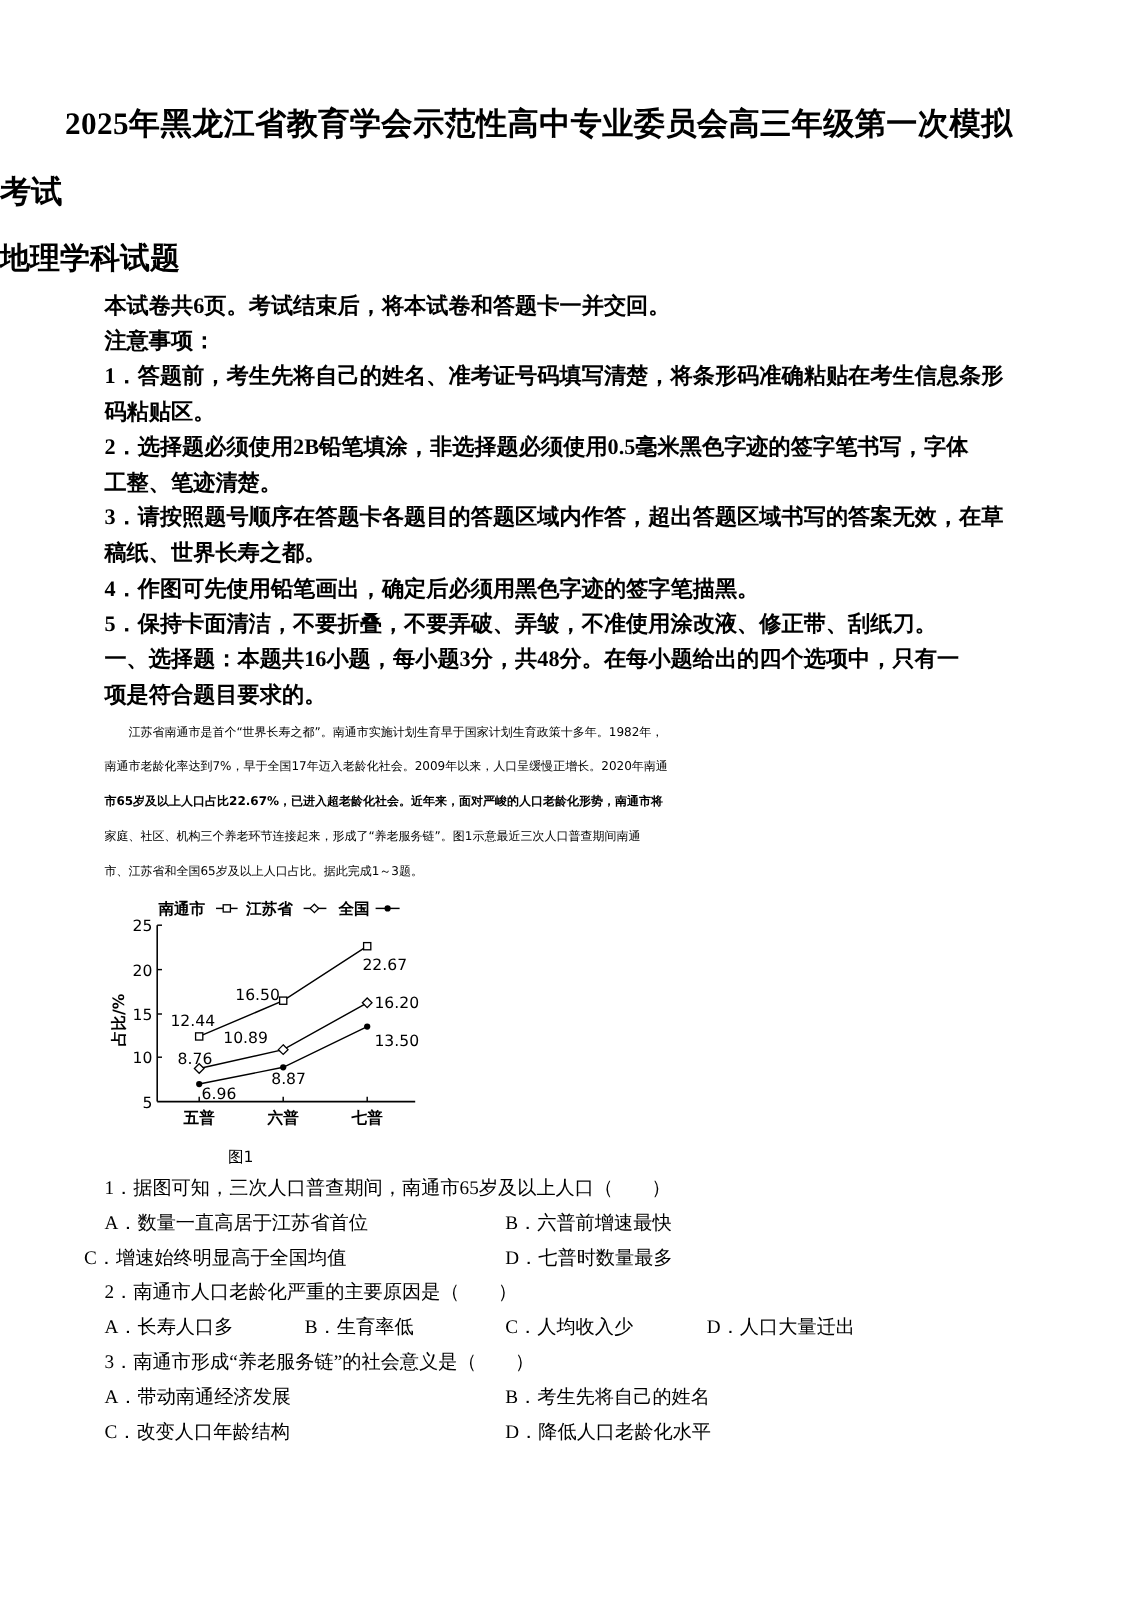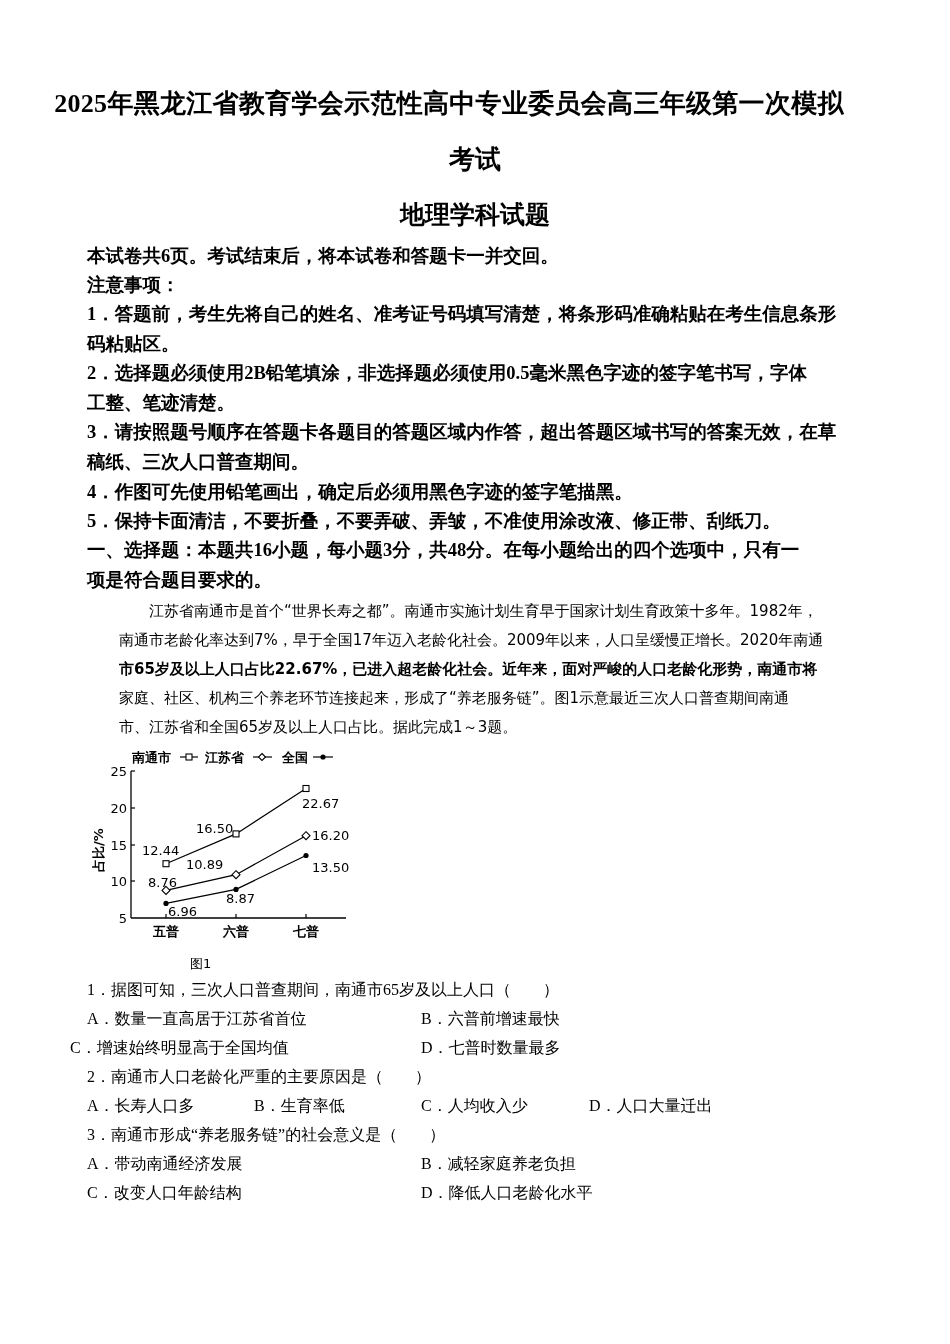"考试" .title2 { text-align: center -> left }
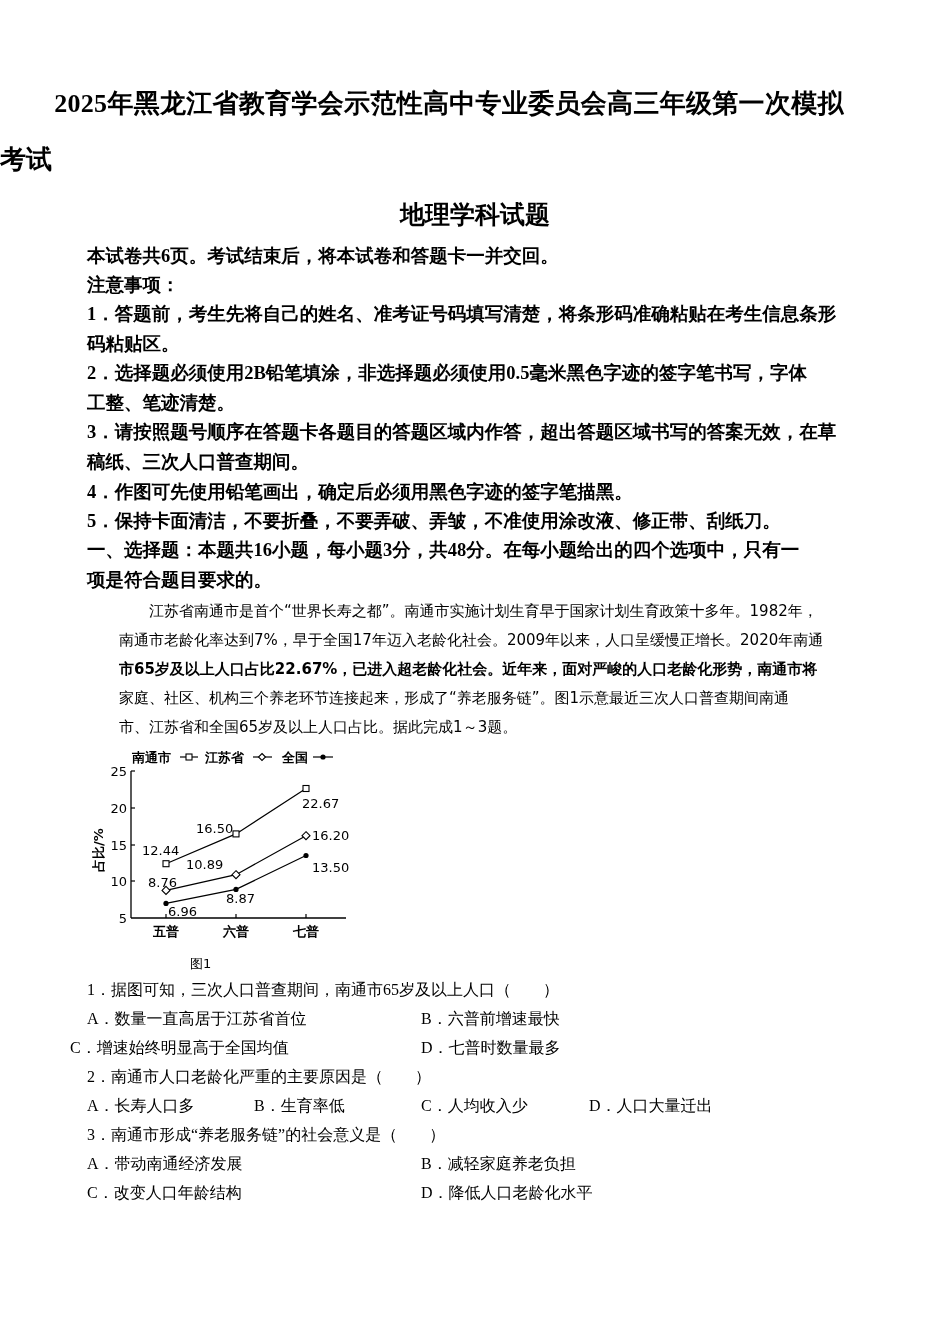"地理学科试题" .title3 { text-align: center -> left }
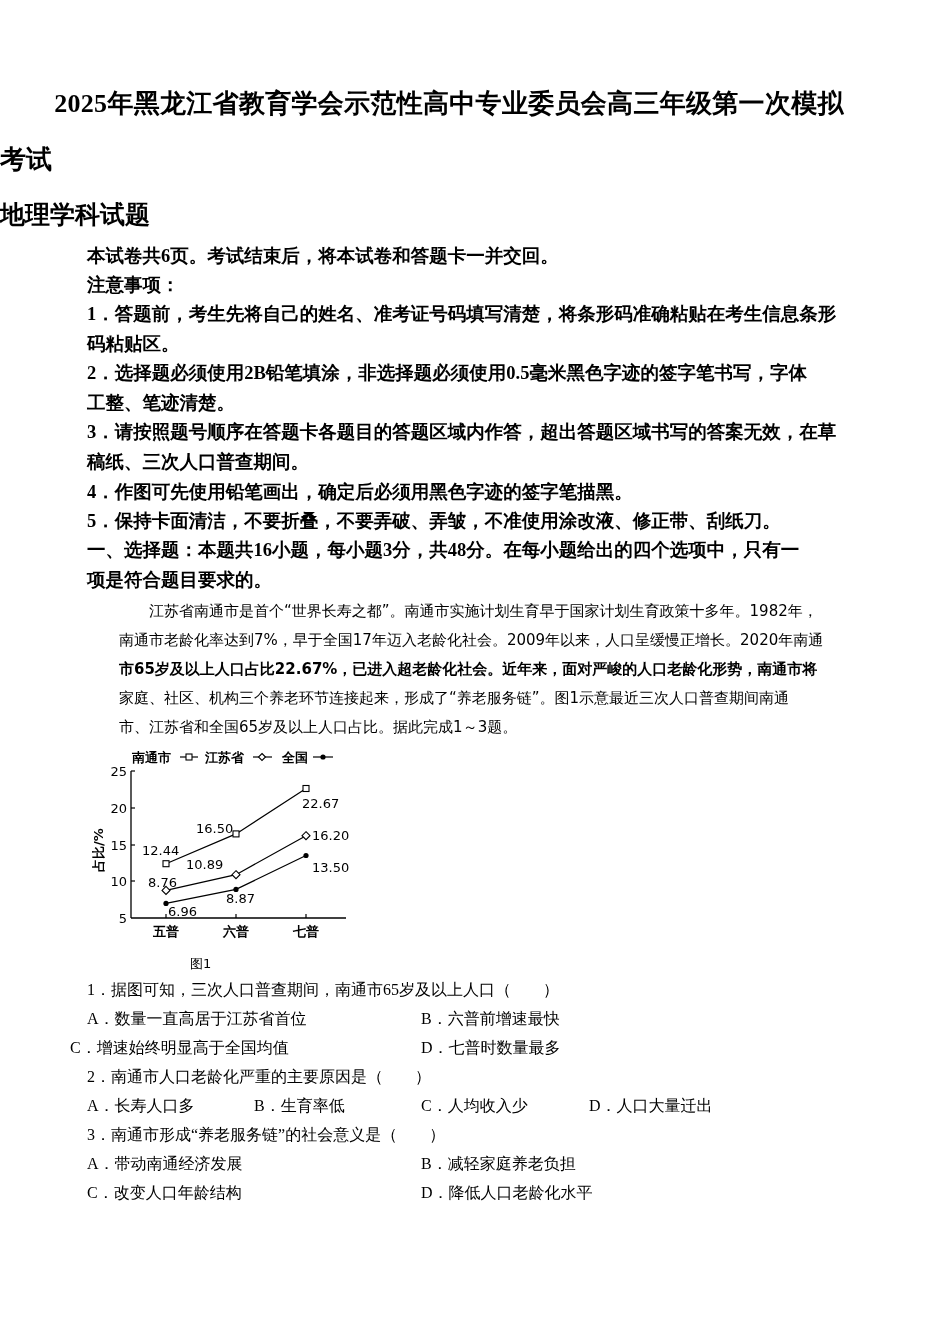"稿纸、三次人口普查期间。" div.bold-line { text: 三次人口普查期间 -> 世界长寿之都 }
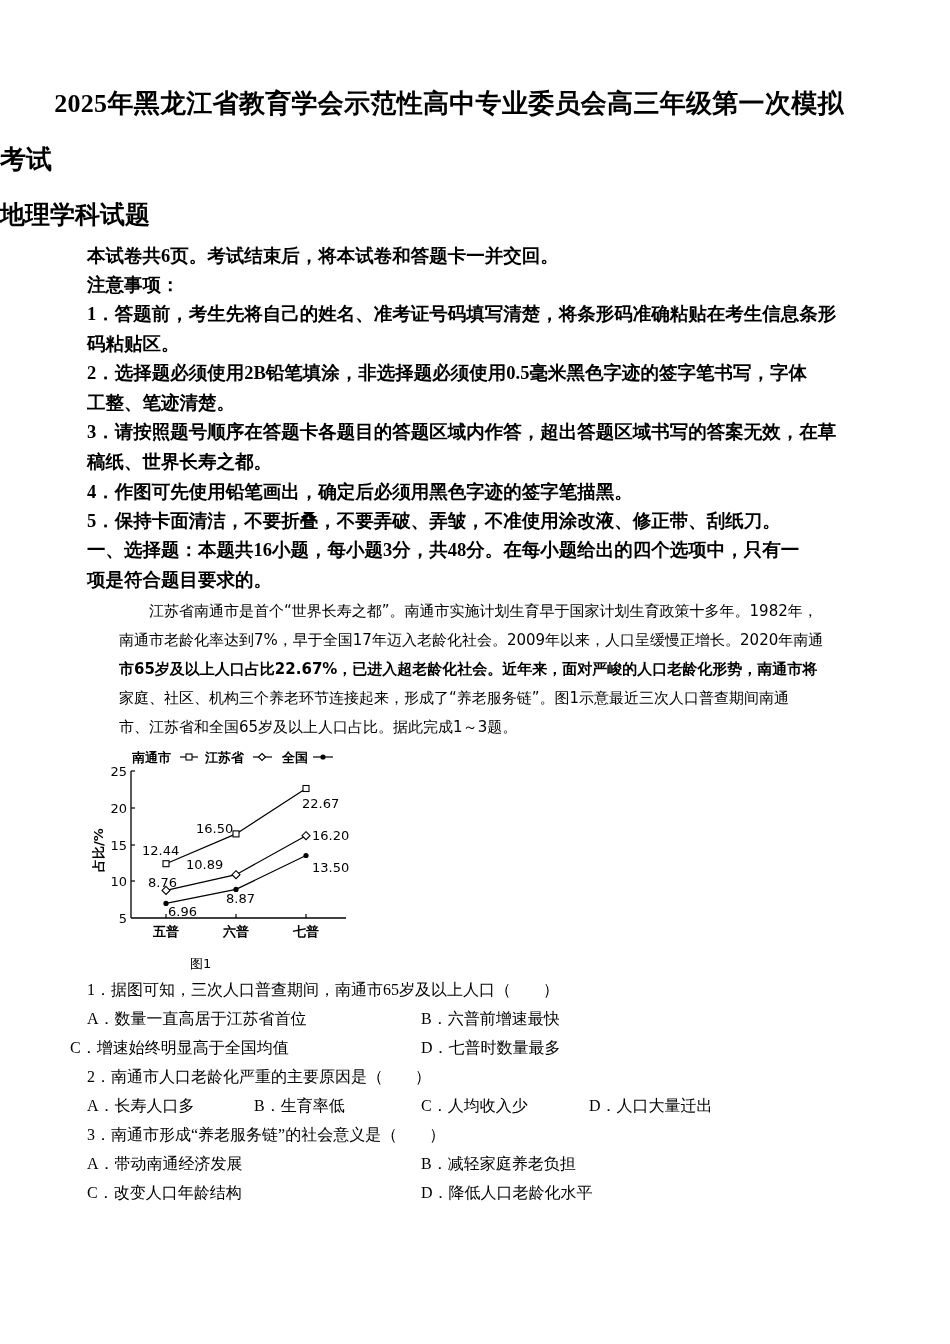"江苏省南通市是首个“世界长寿之都”。南通市实施计划生育早于国家计划生育政策十多年" .passage { font-size: 15px -> 10px; margin-left: 32px -> none }
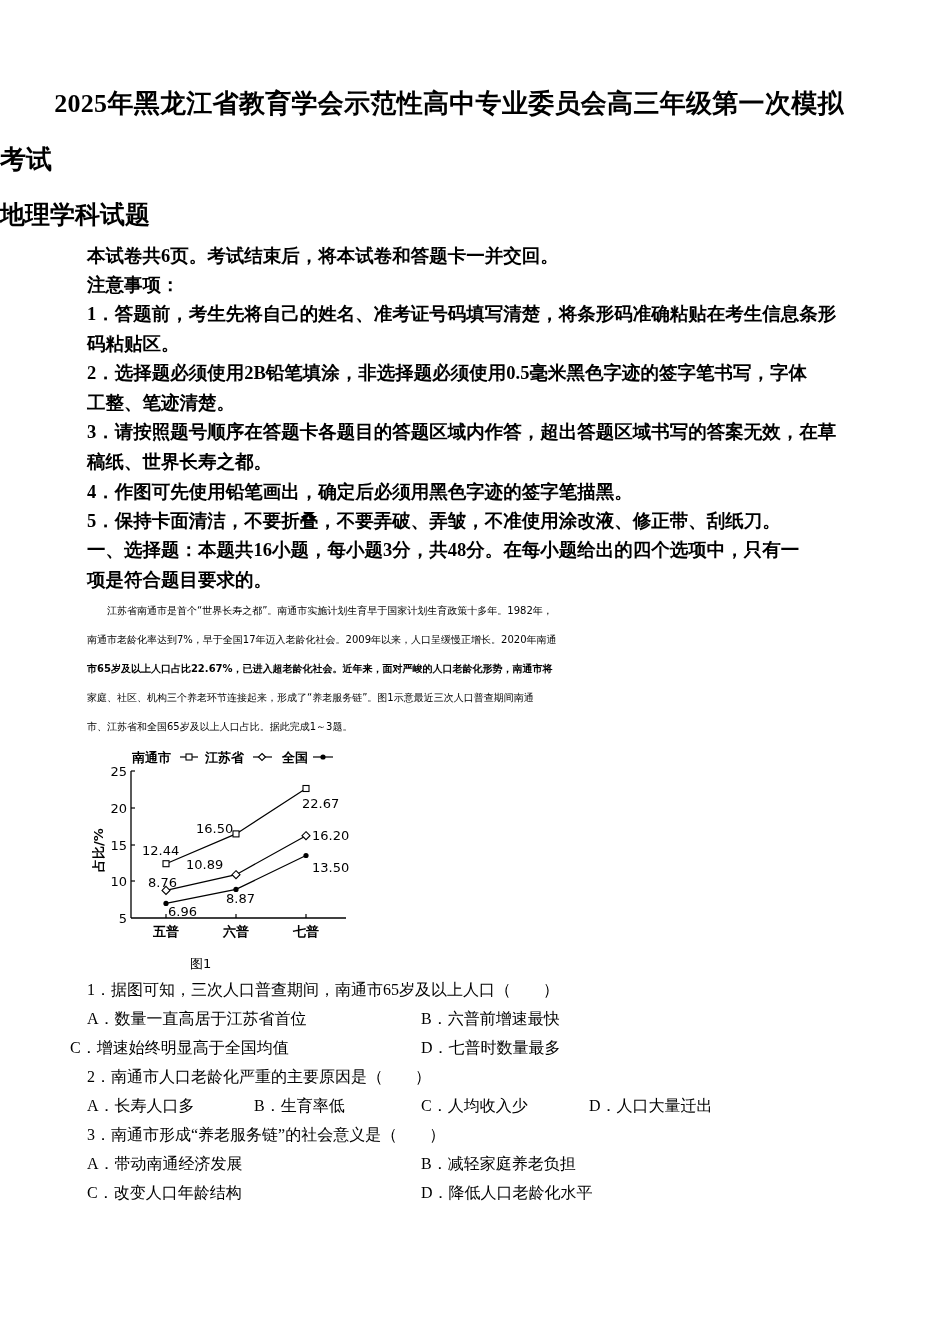"B．减轻家庭养老负担" div.q { text: 减轻家庭养老负担 -> 考生先将自己的姓名 }
